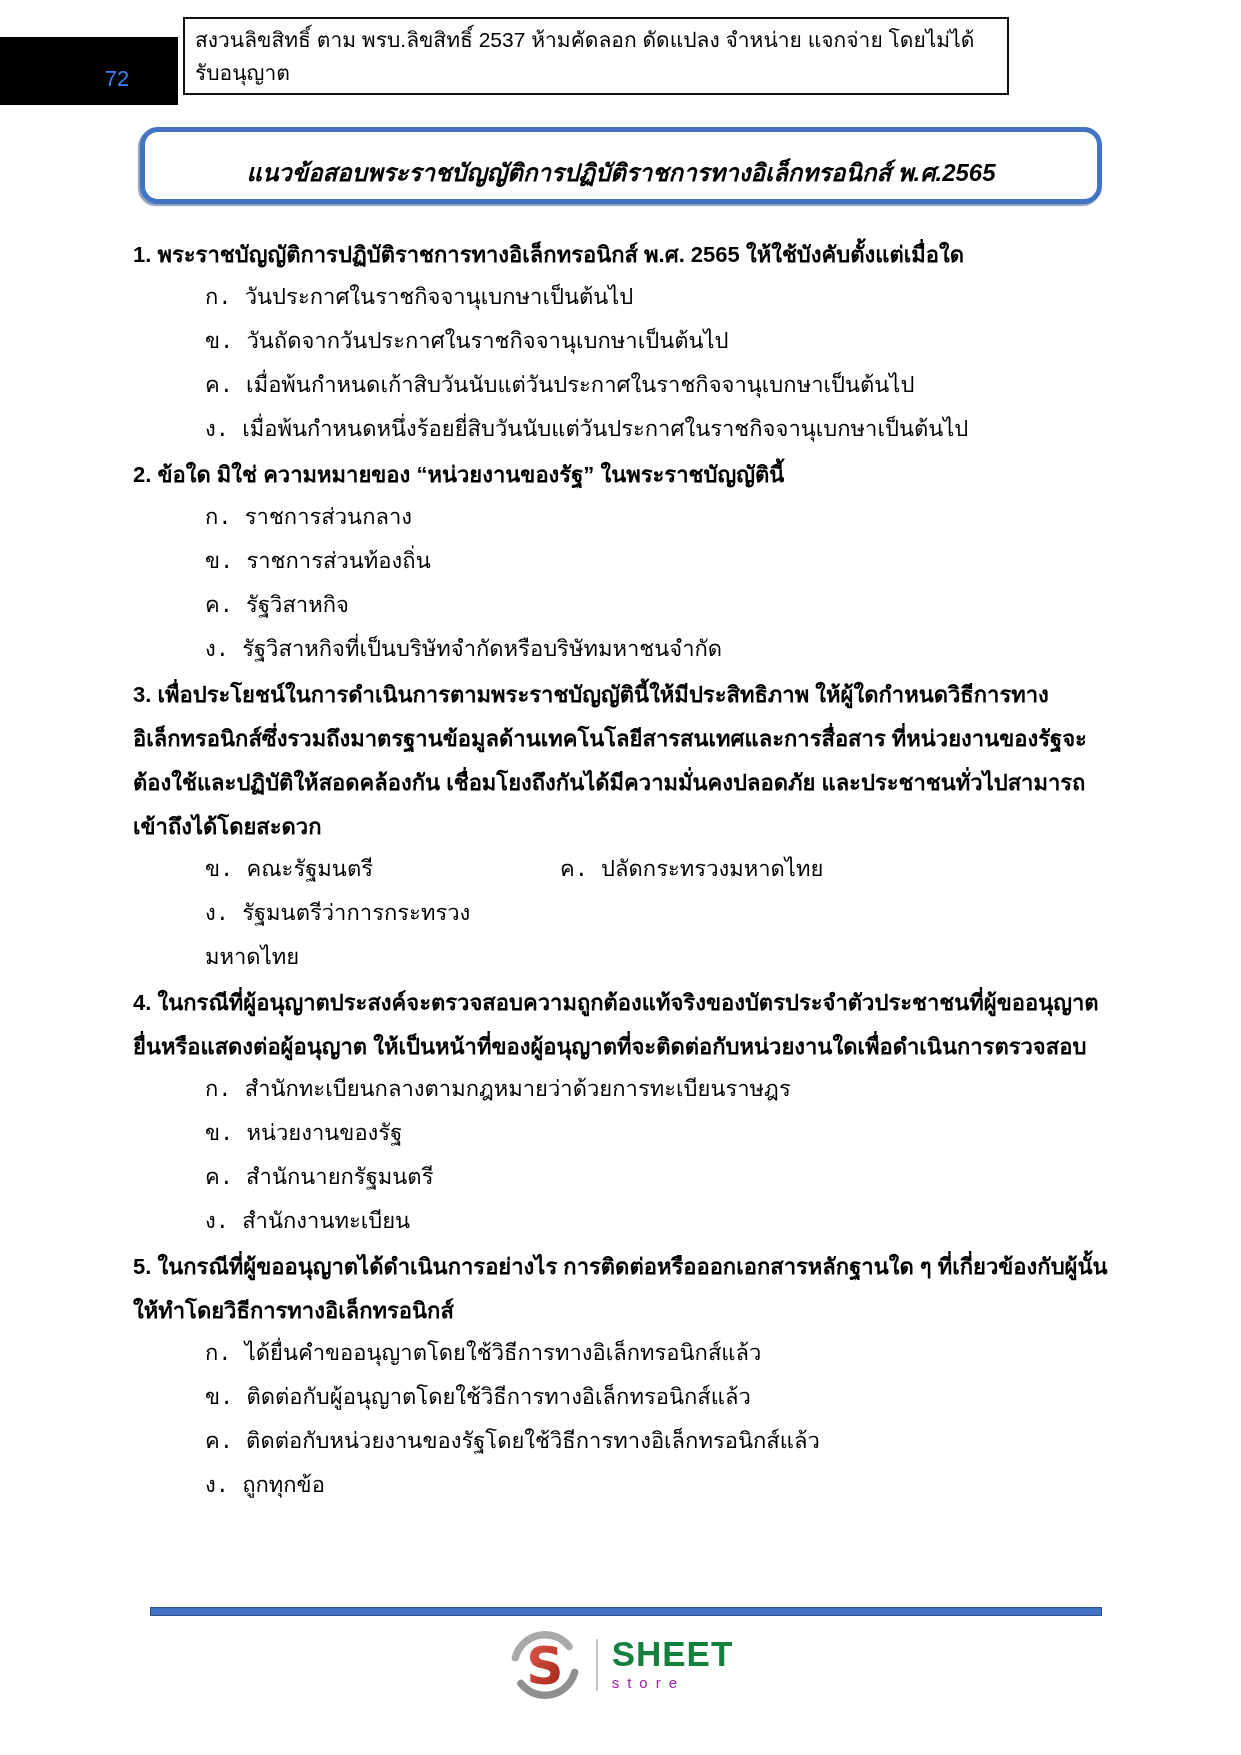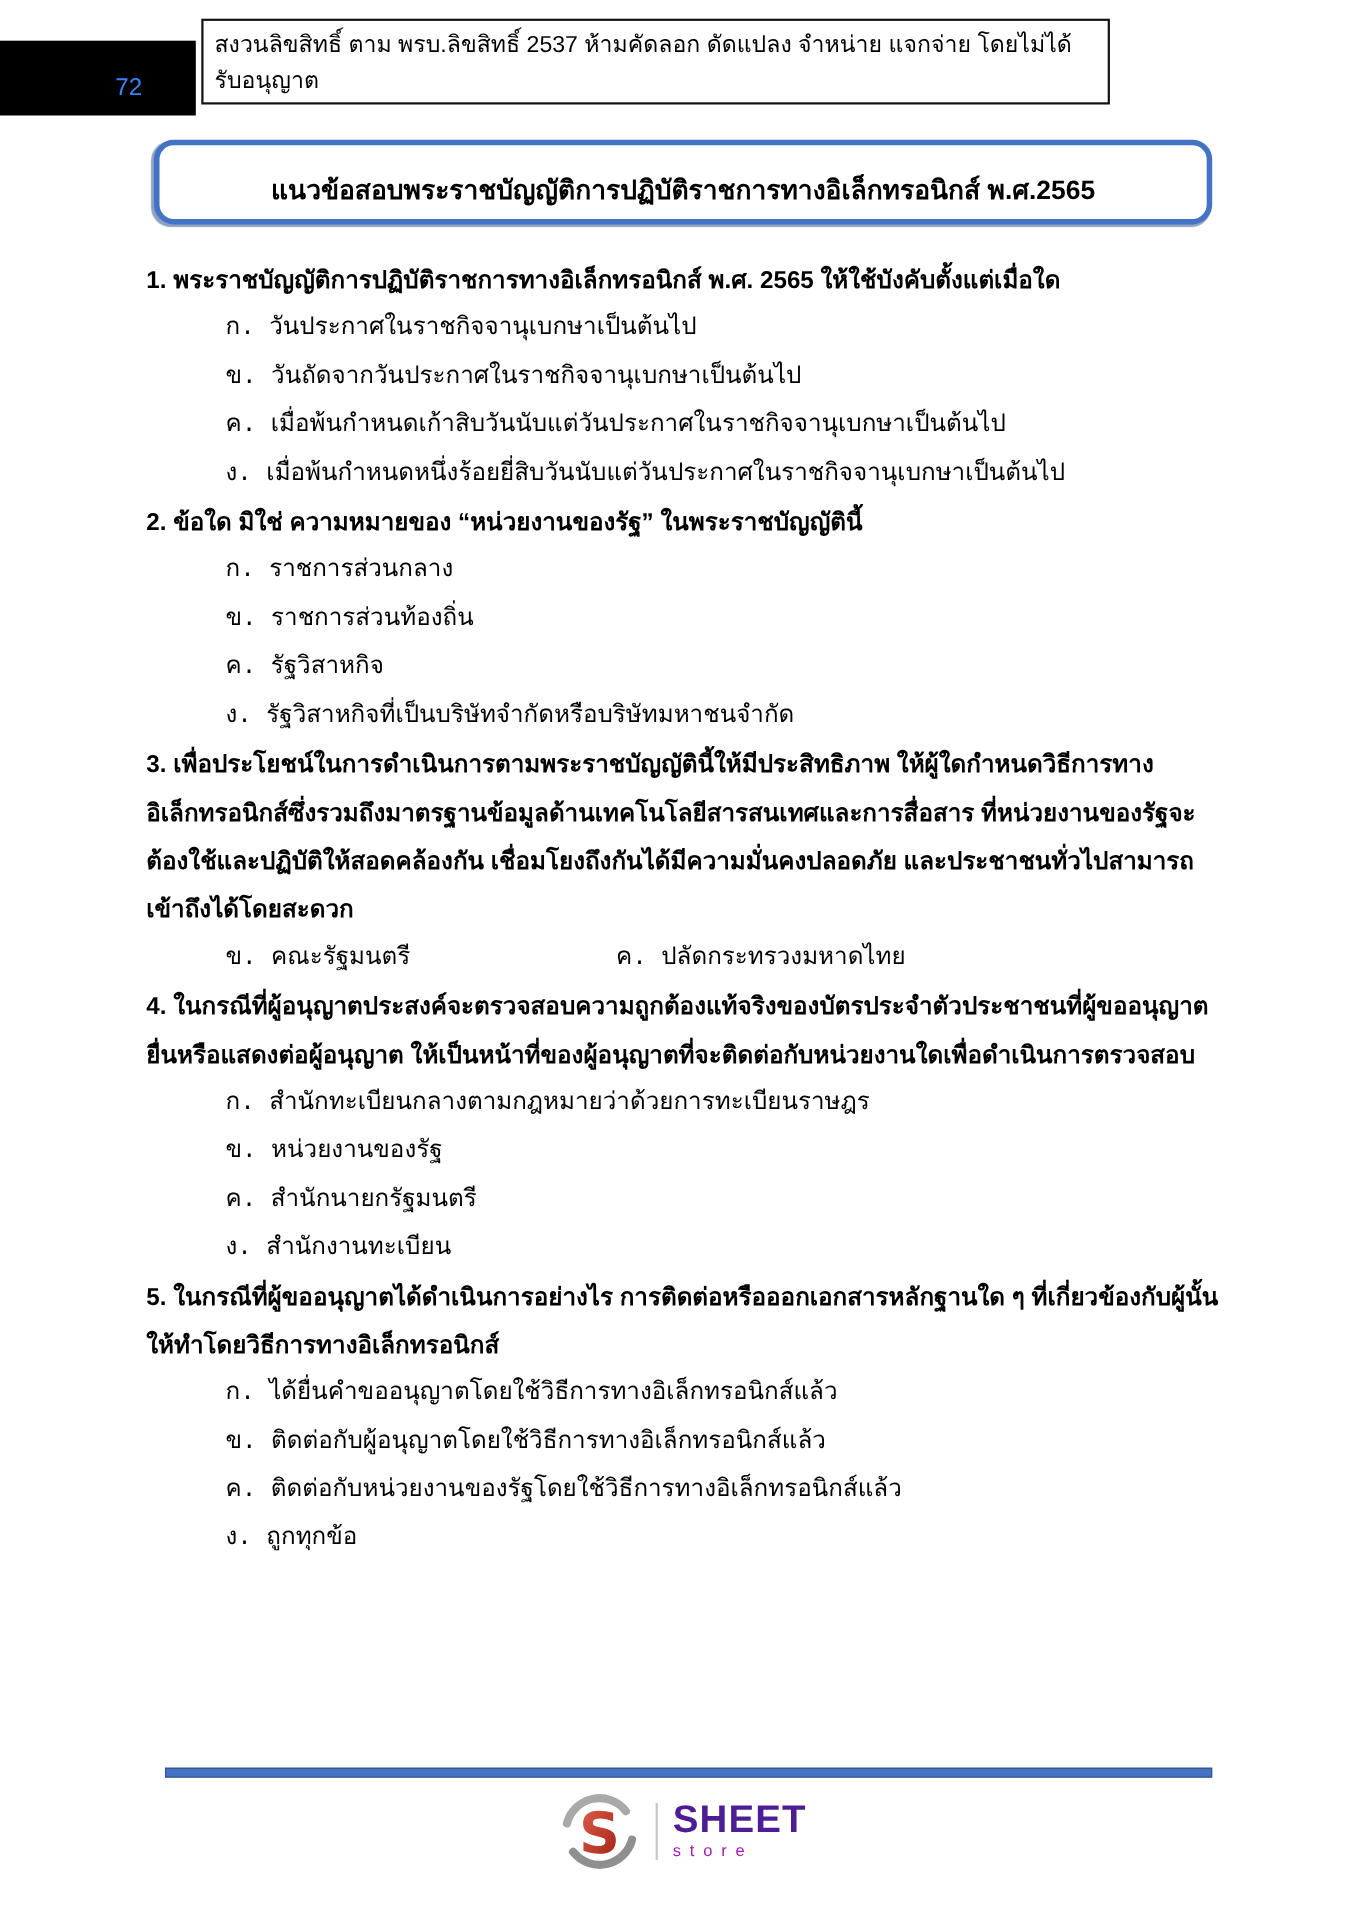"แนวข้อสอบพระราชบัญญัติการปฏิบัติราชการทา" .title-box { font-style: none -> italic }
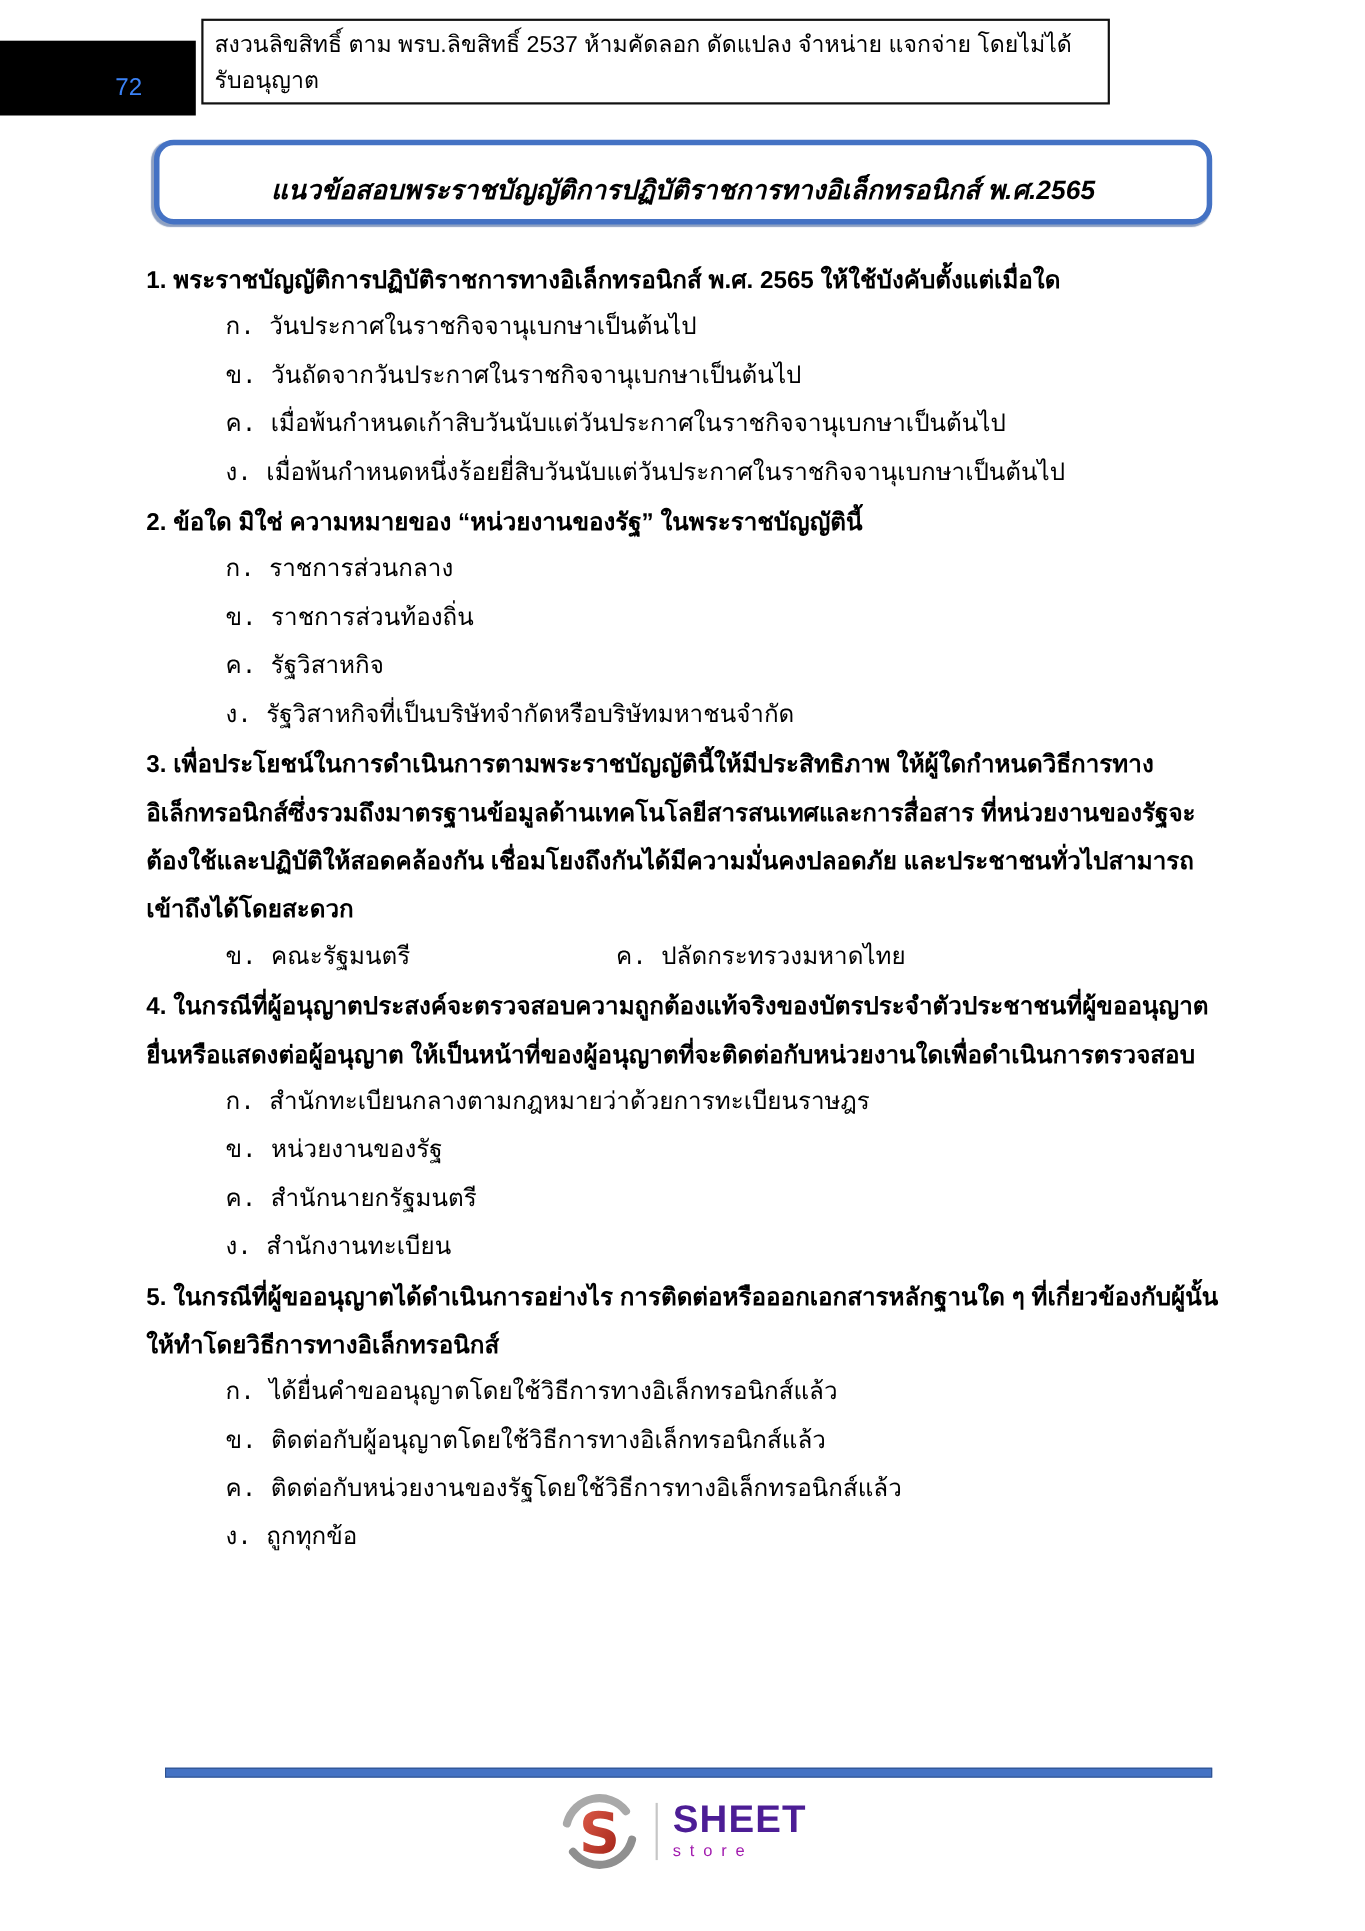"ง. รัฐมนตรีว่าการกระทรวงมหาดไทย" li { html: none -> <li>ง. รัฐมนตรีว่าการกระทรวงมหาดไทย</li> }
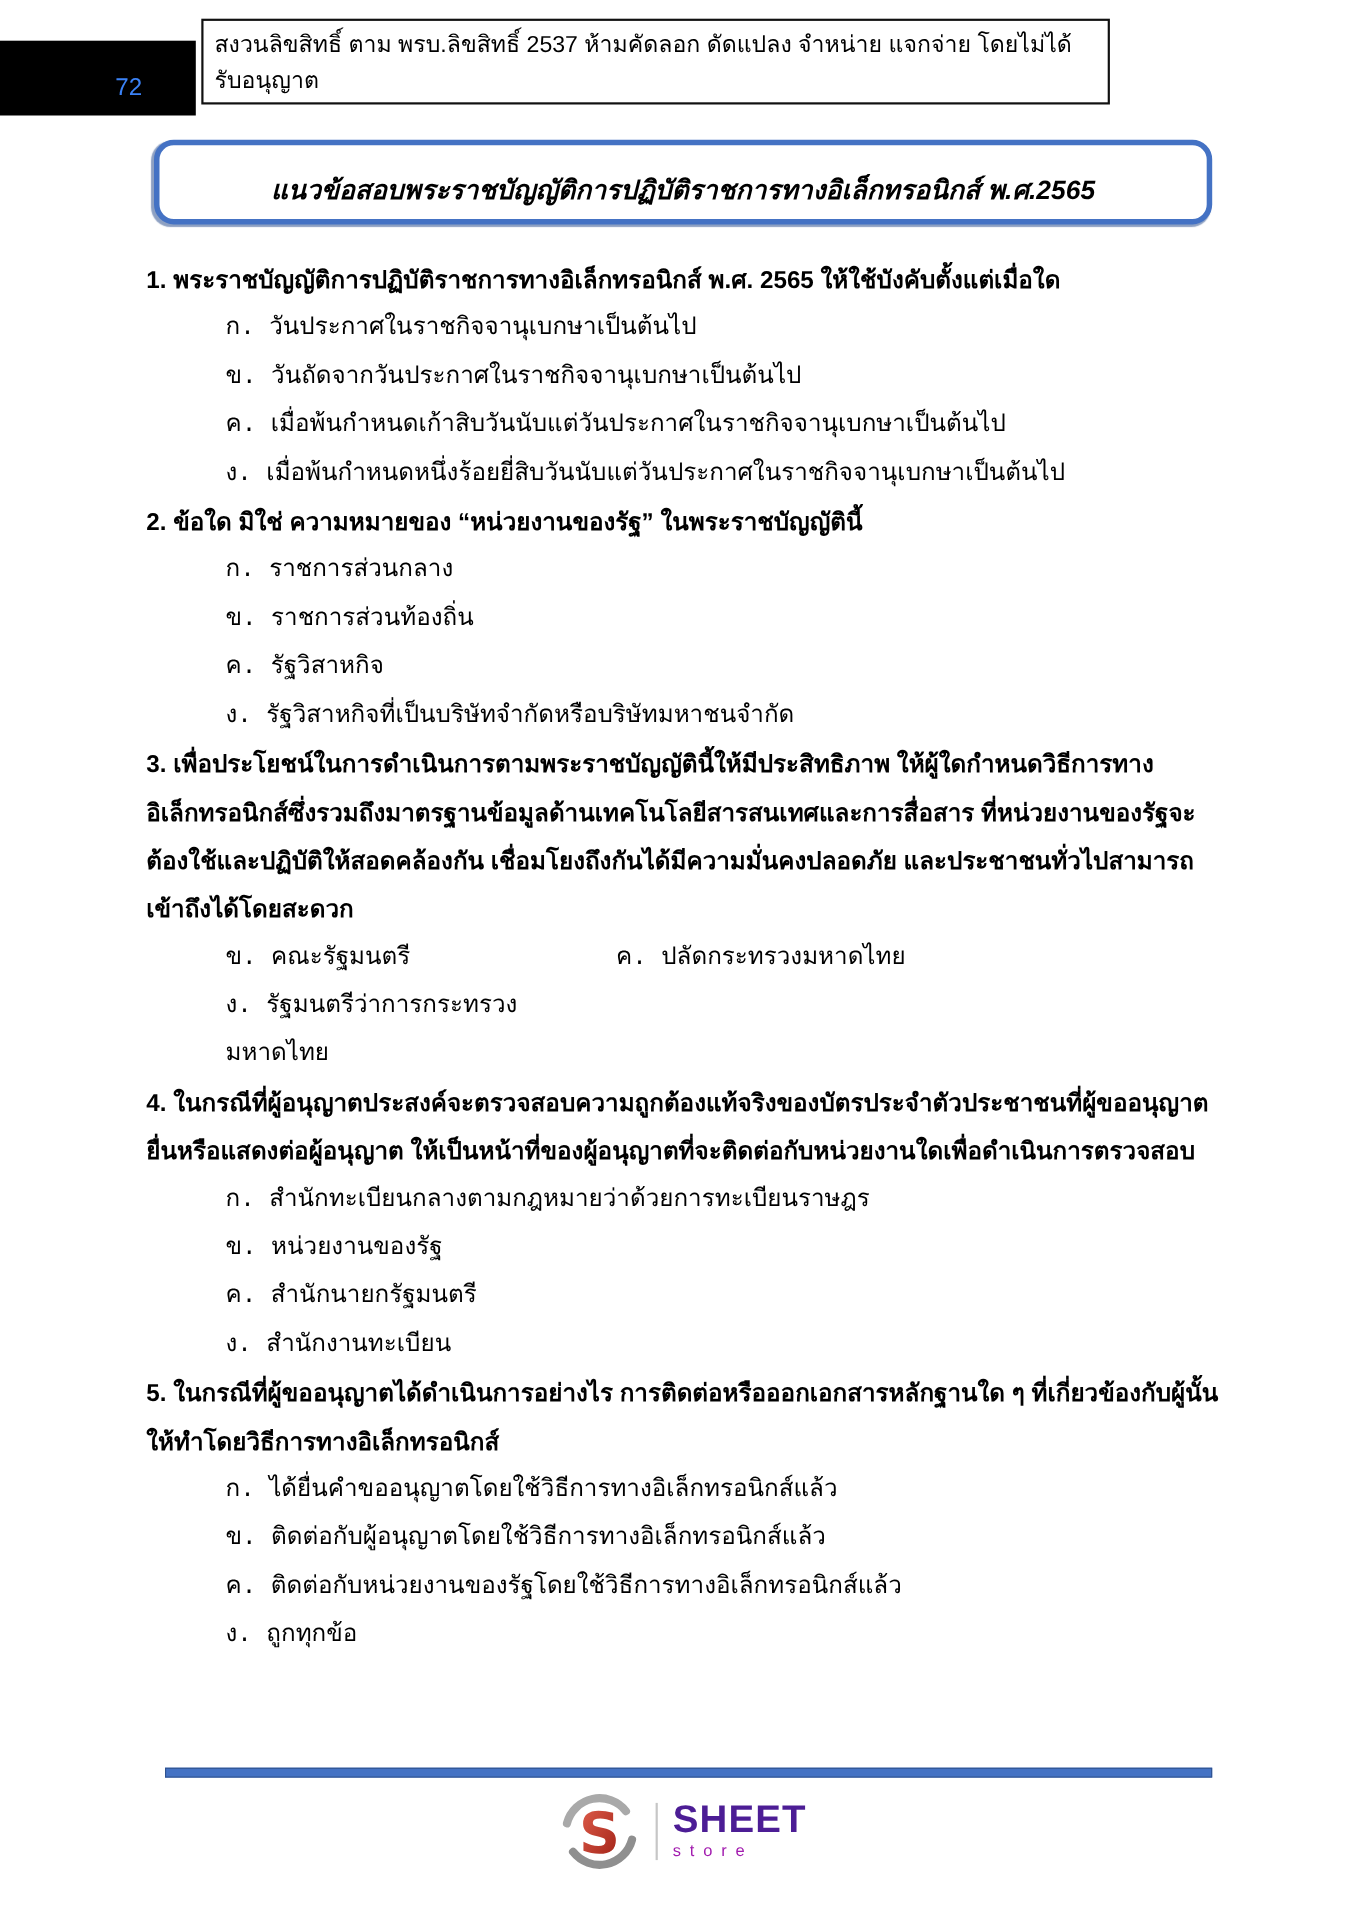"SHEET" .brand-name { color: #4c1d95 -> #15803d }
